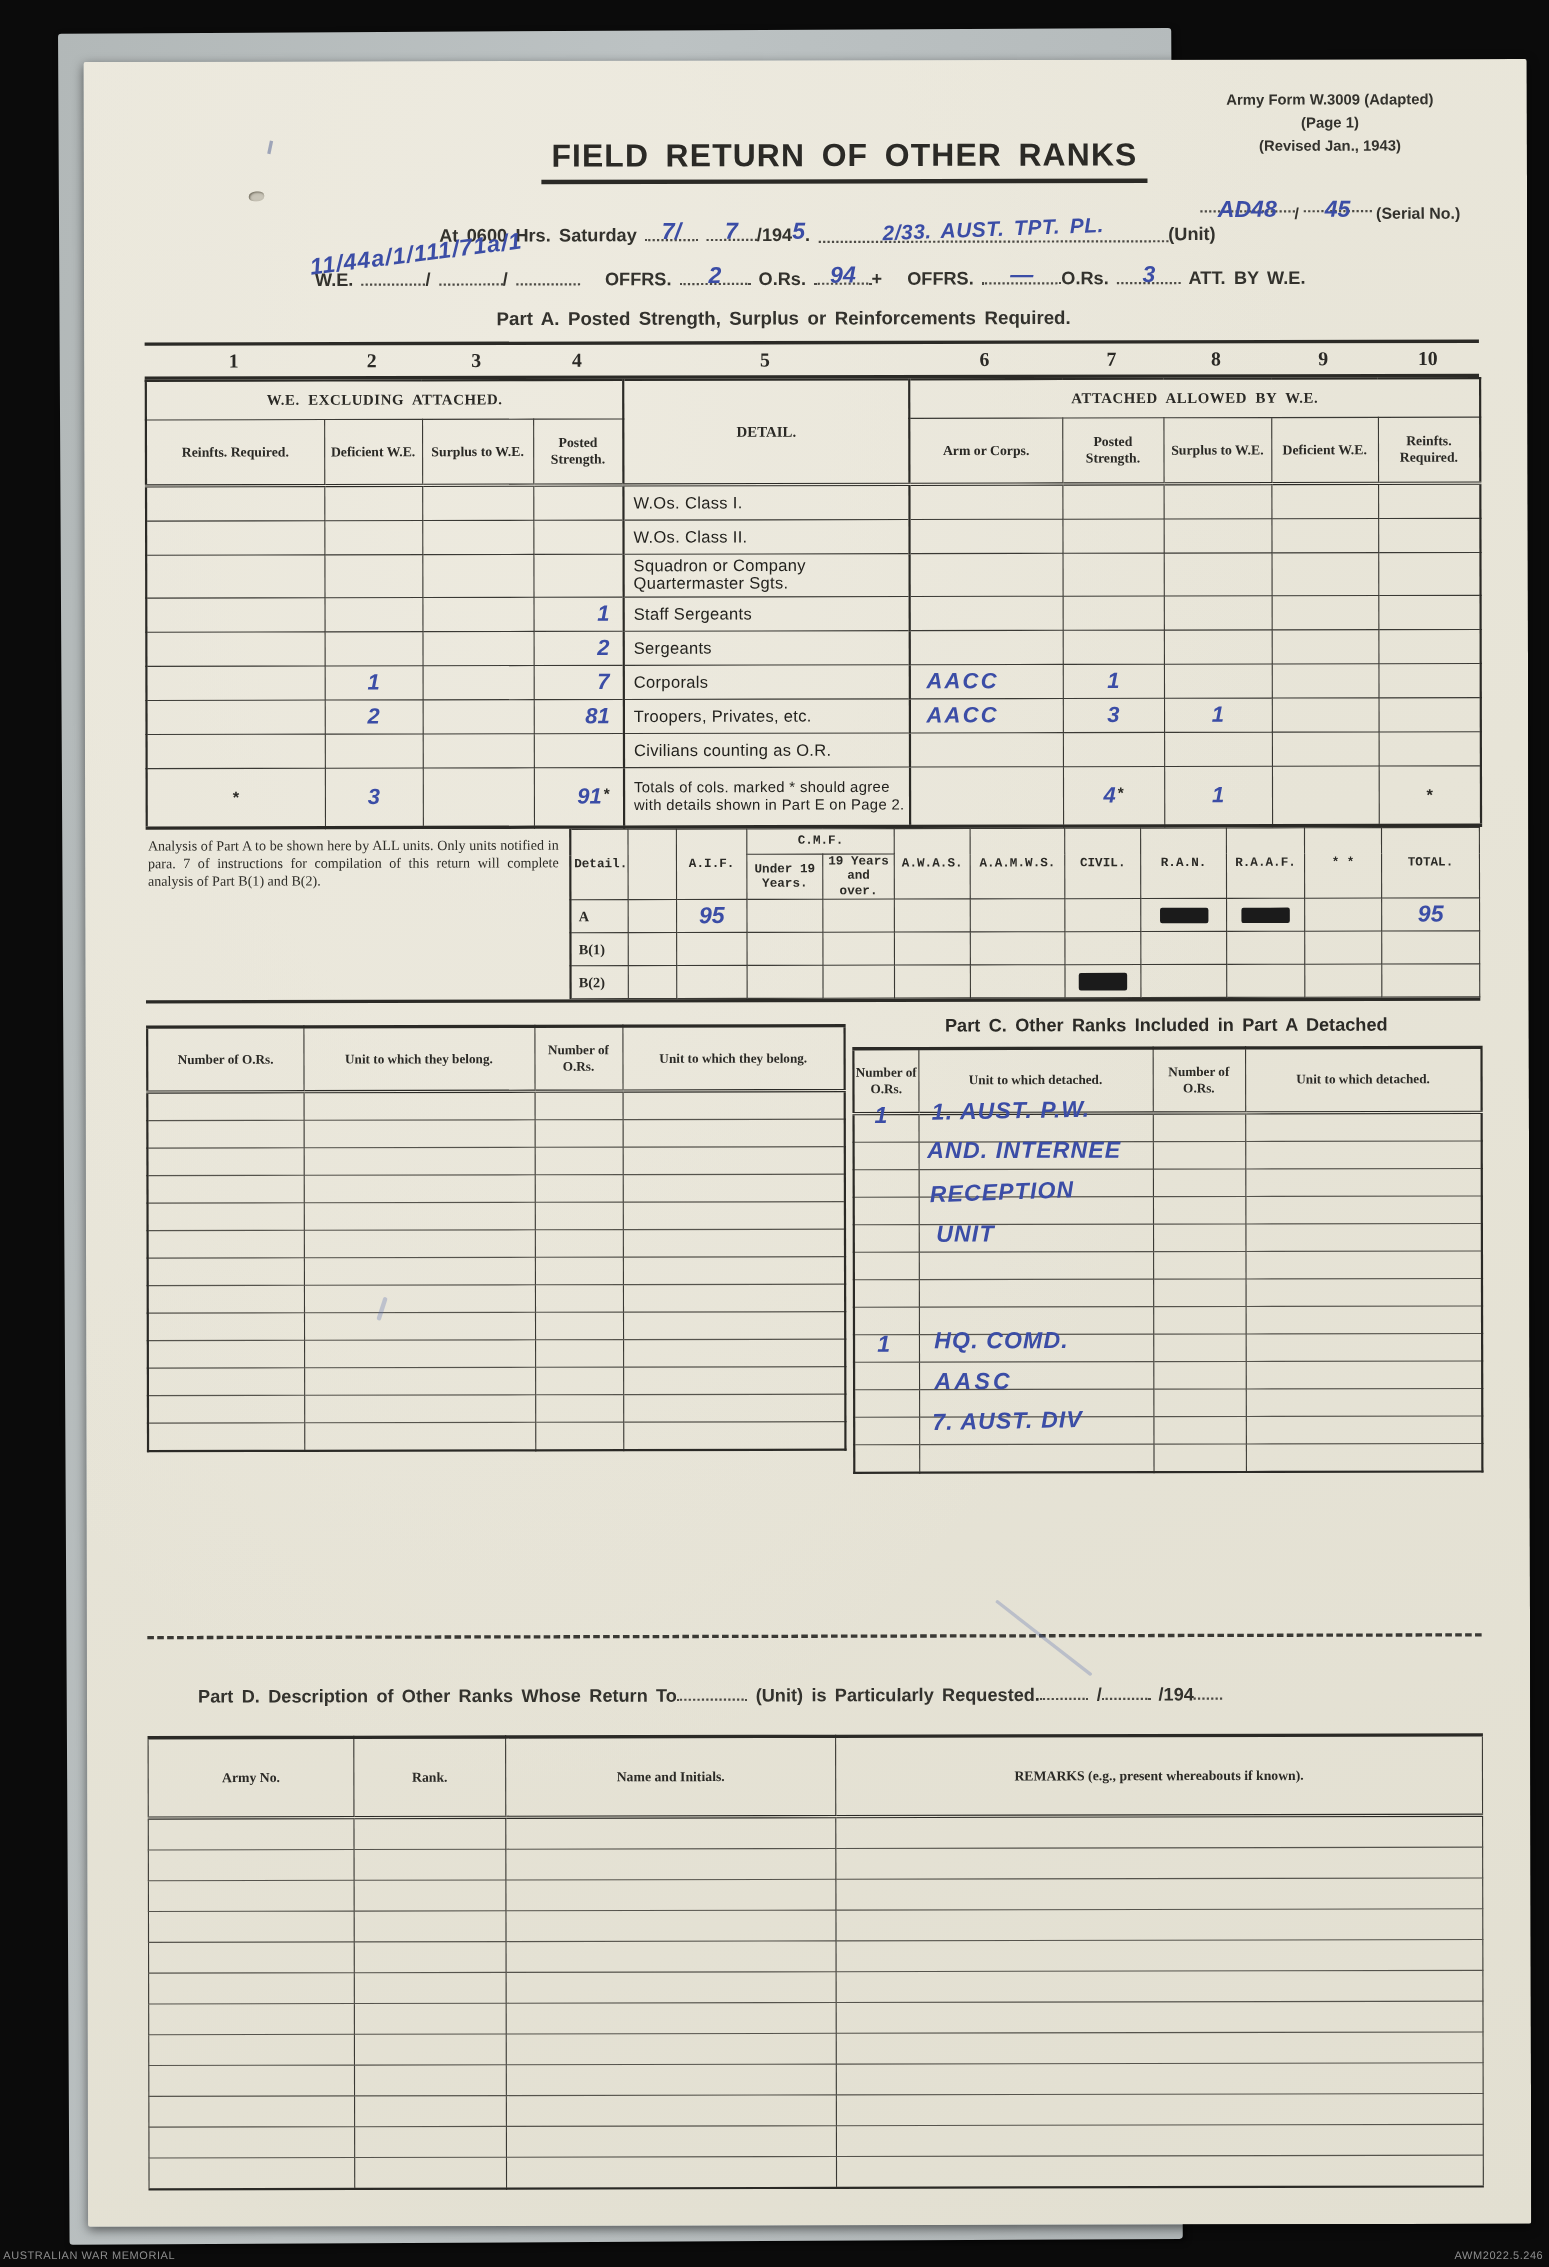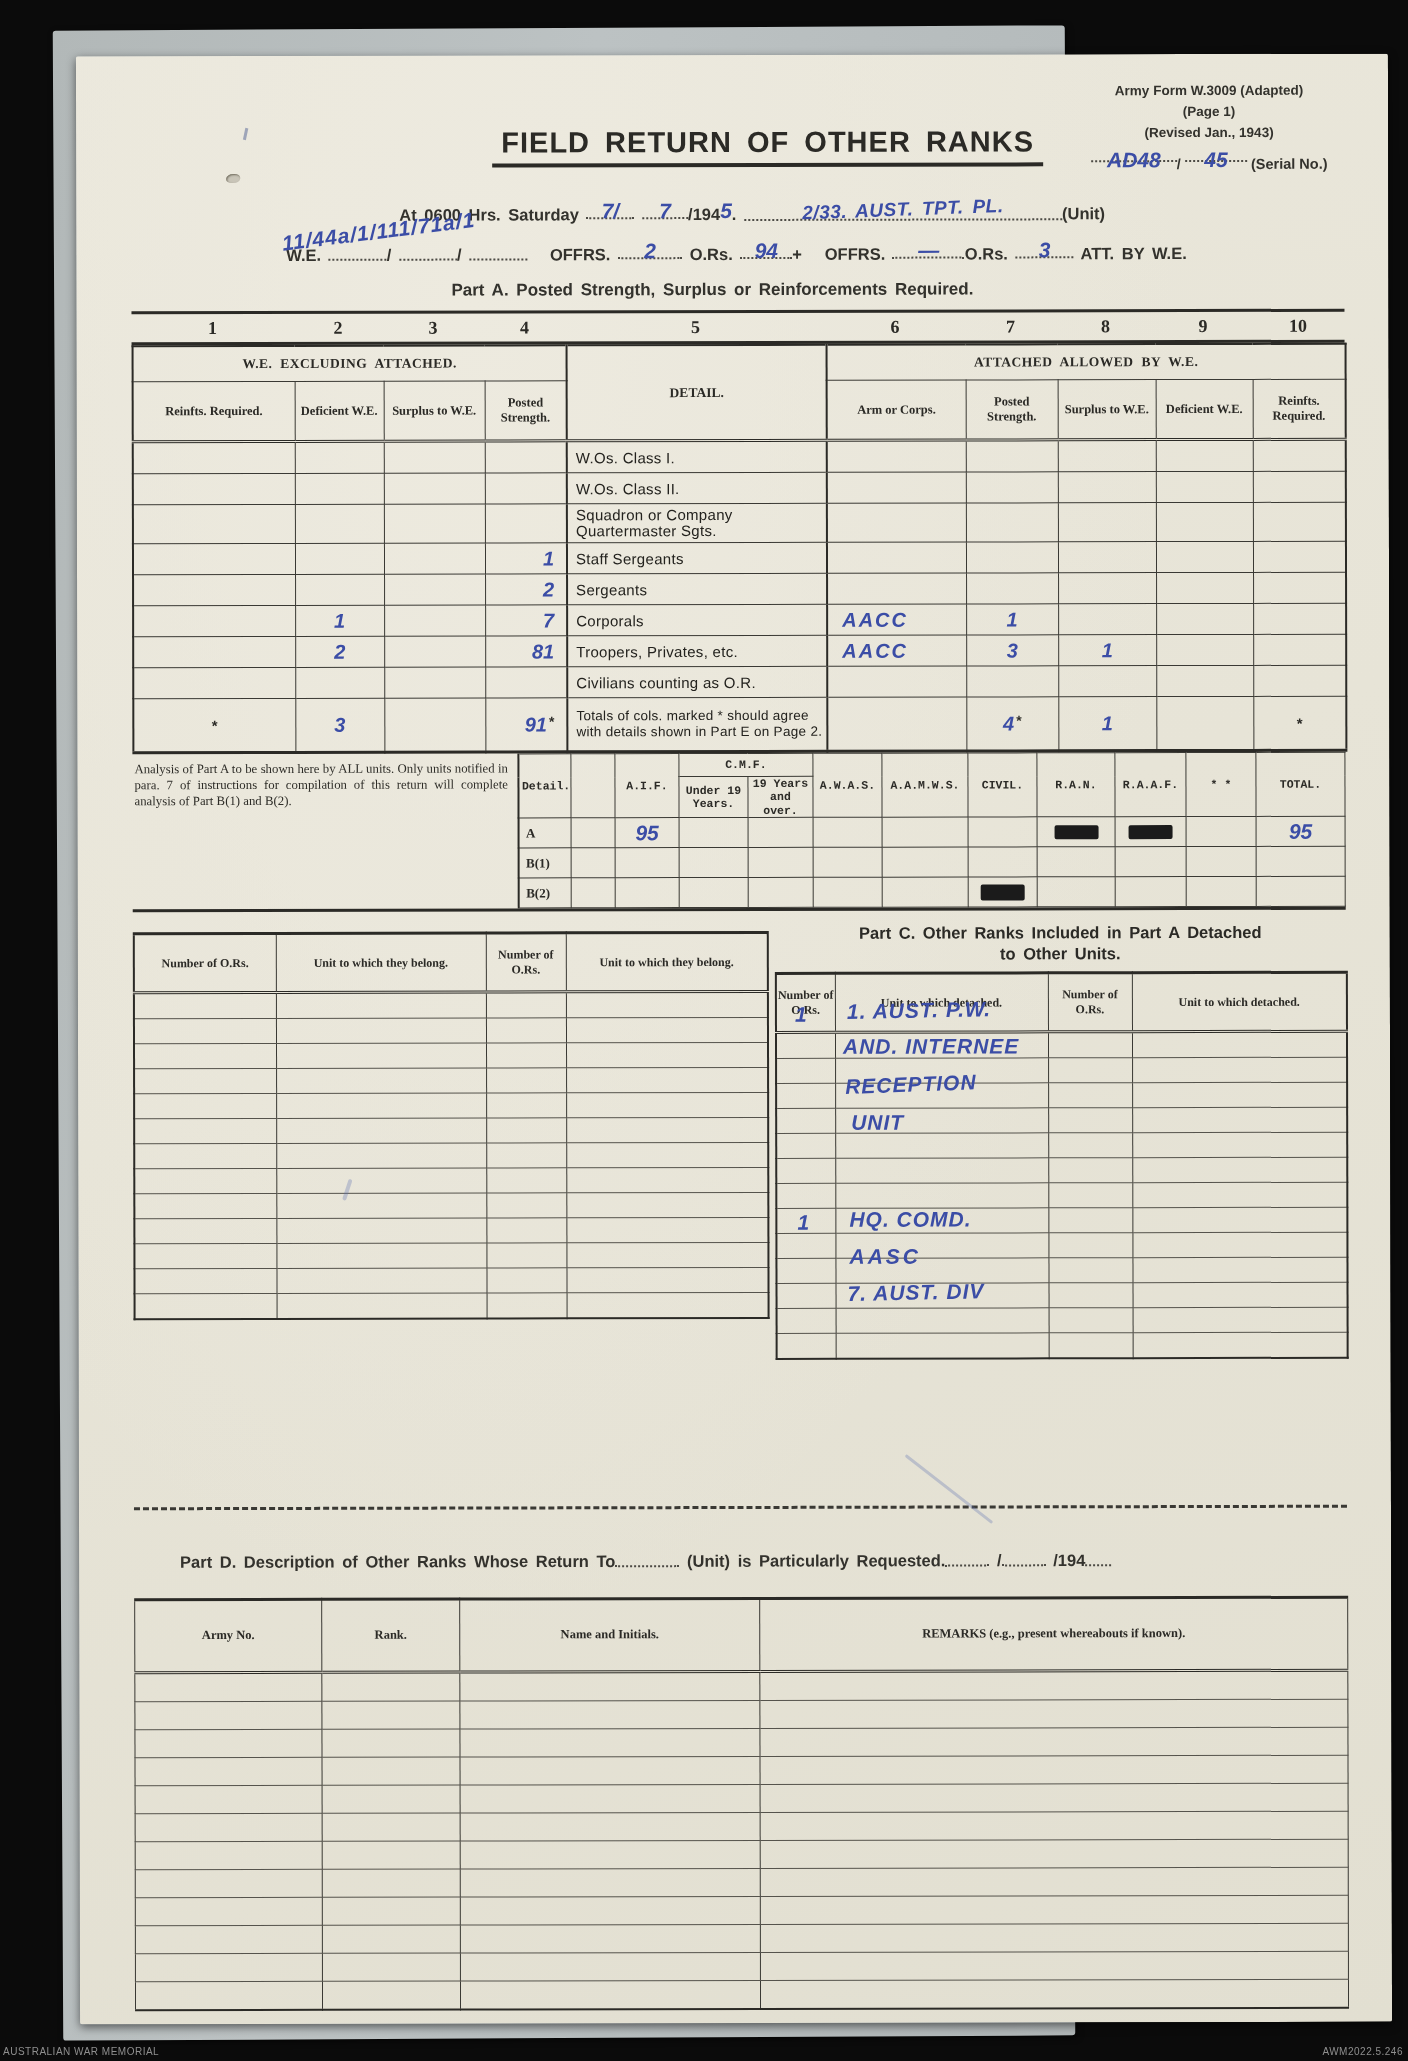"45" span.dots { margin-top: none -> 31px }
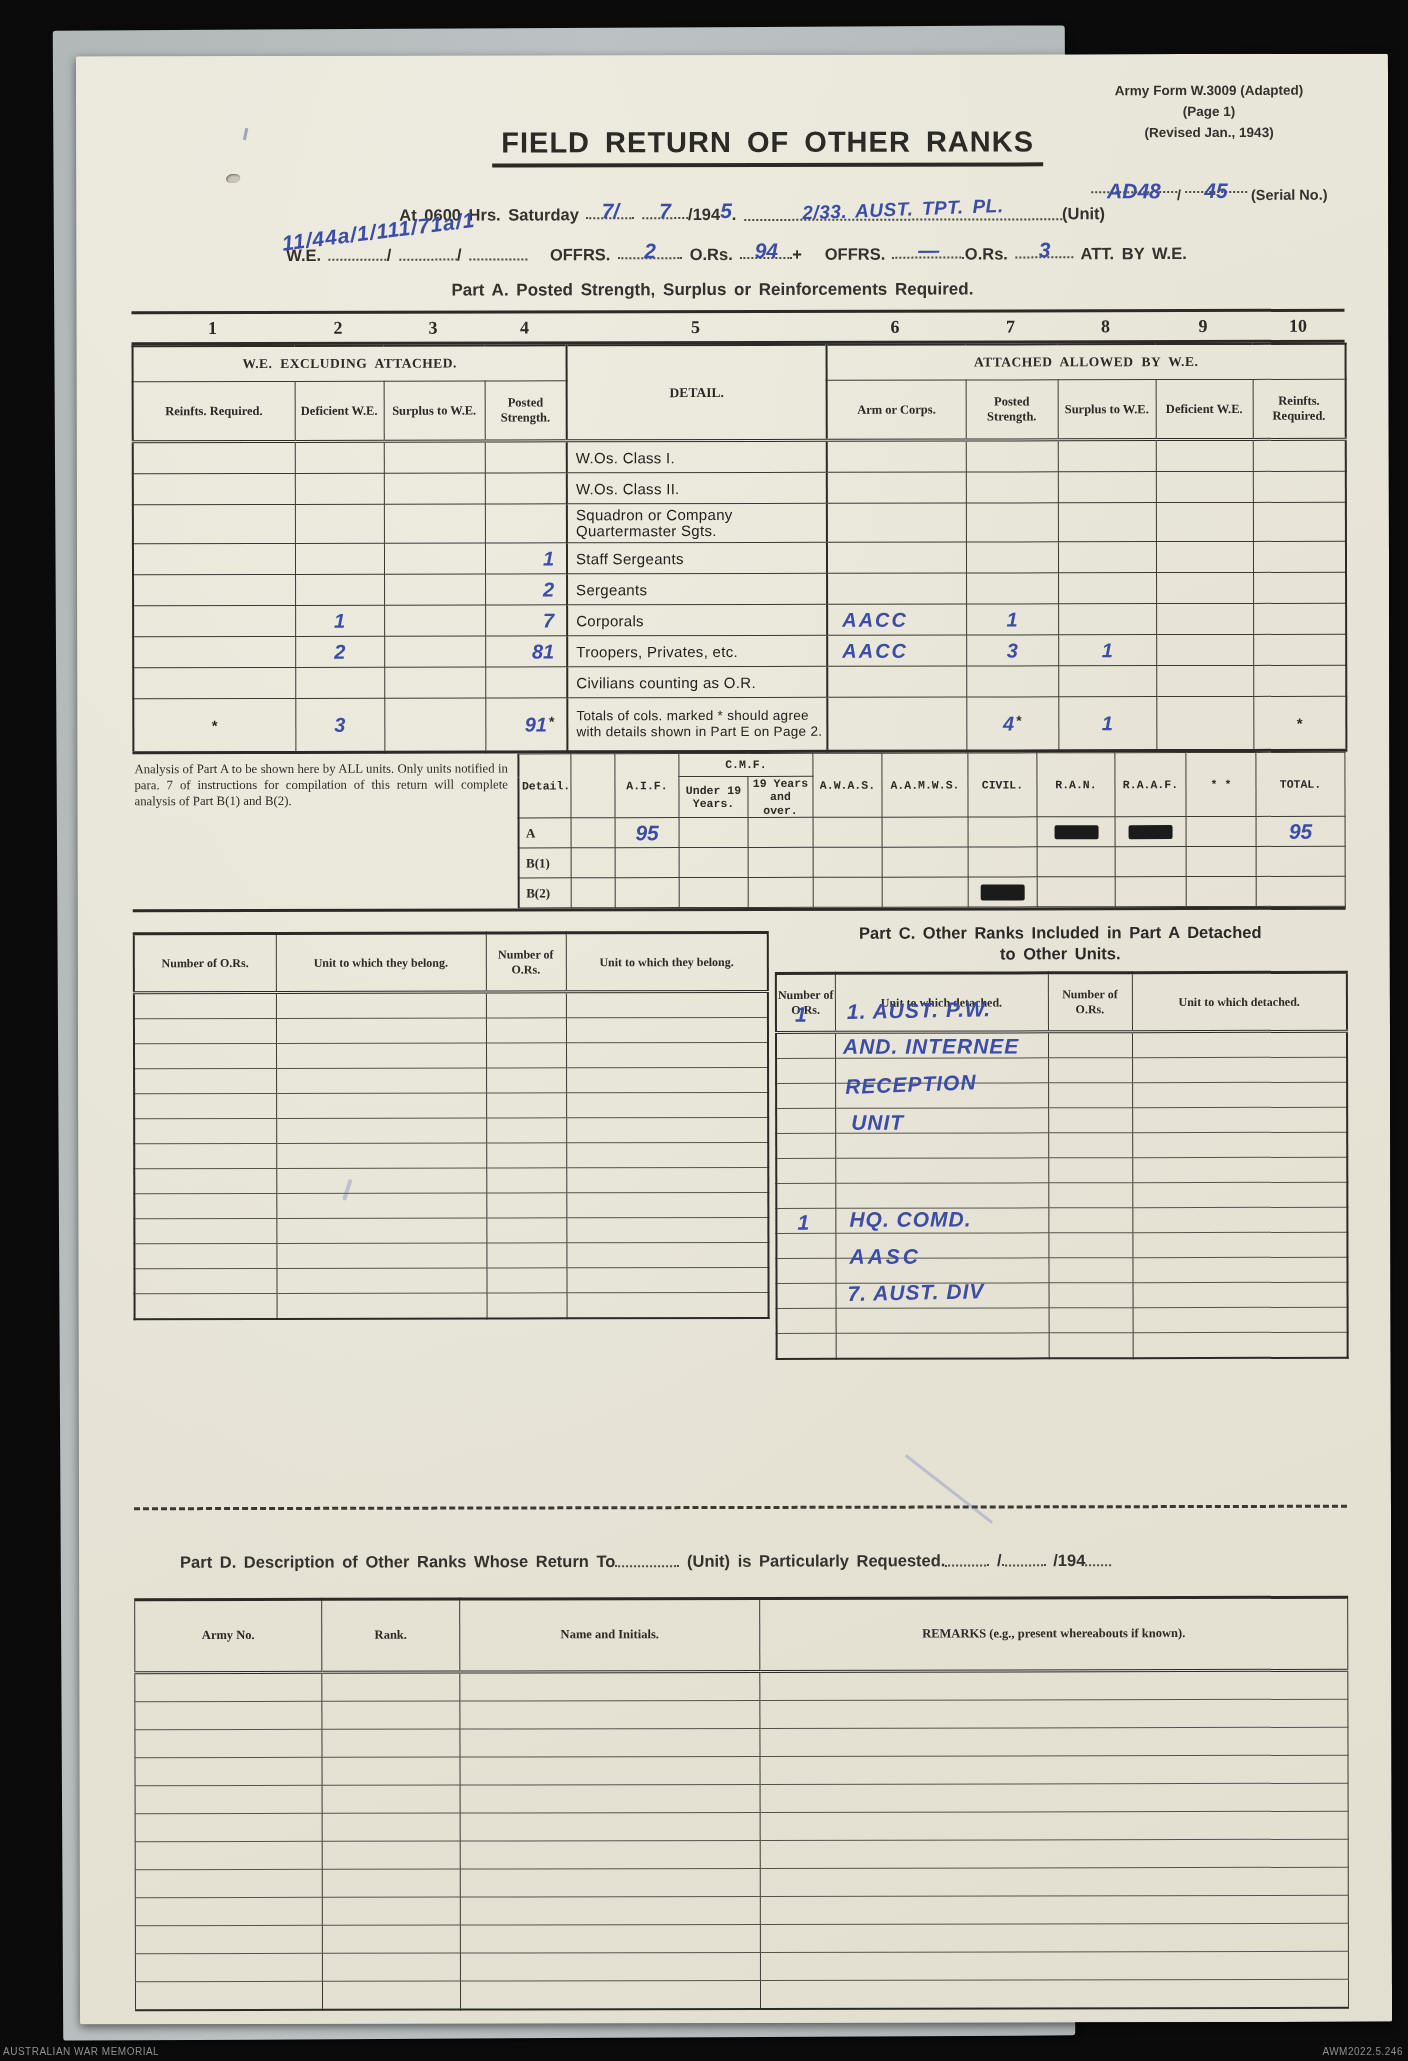"to Other Units." div { html: <div>to Other Units.</div> -> none }
